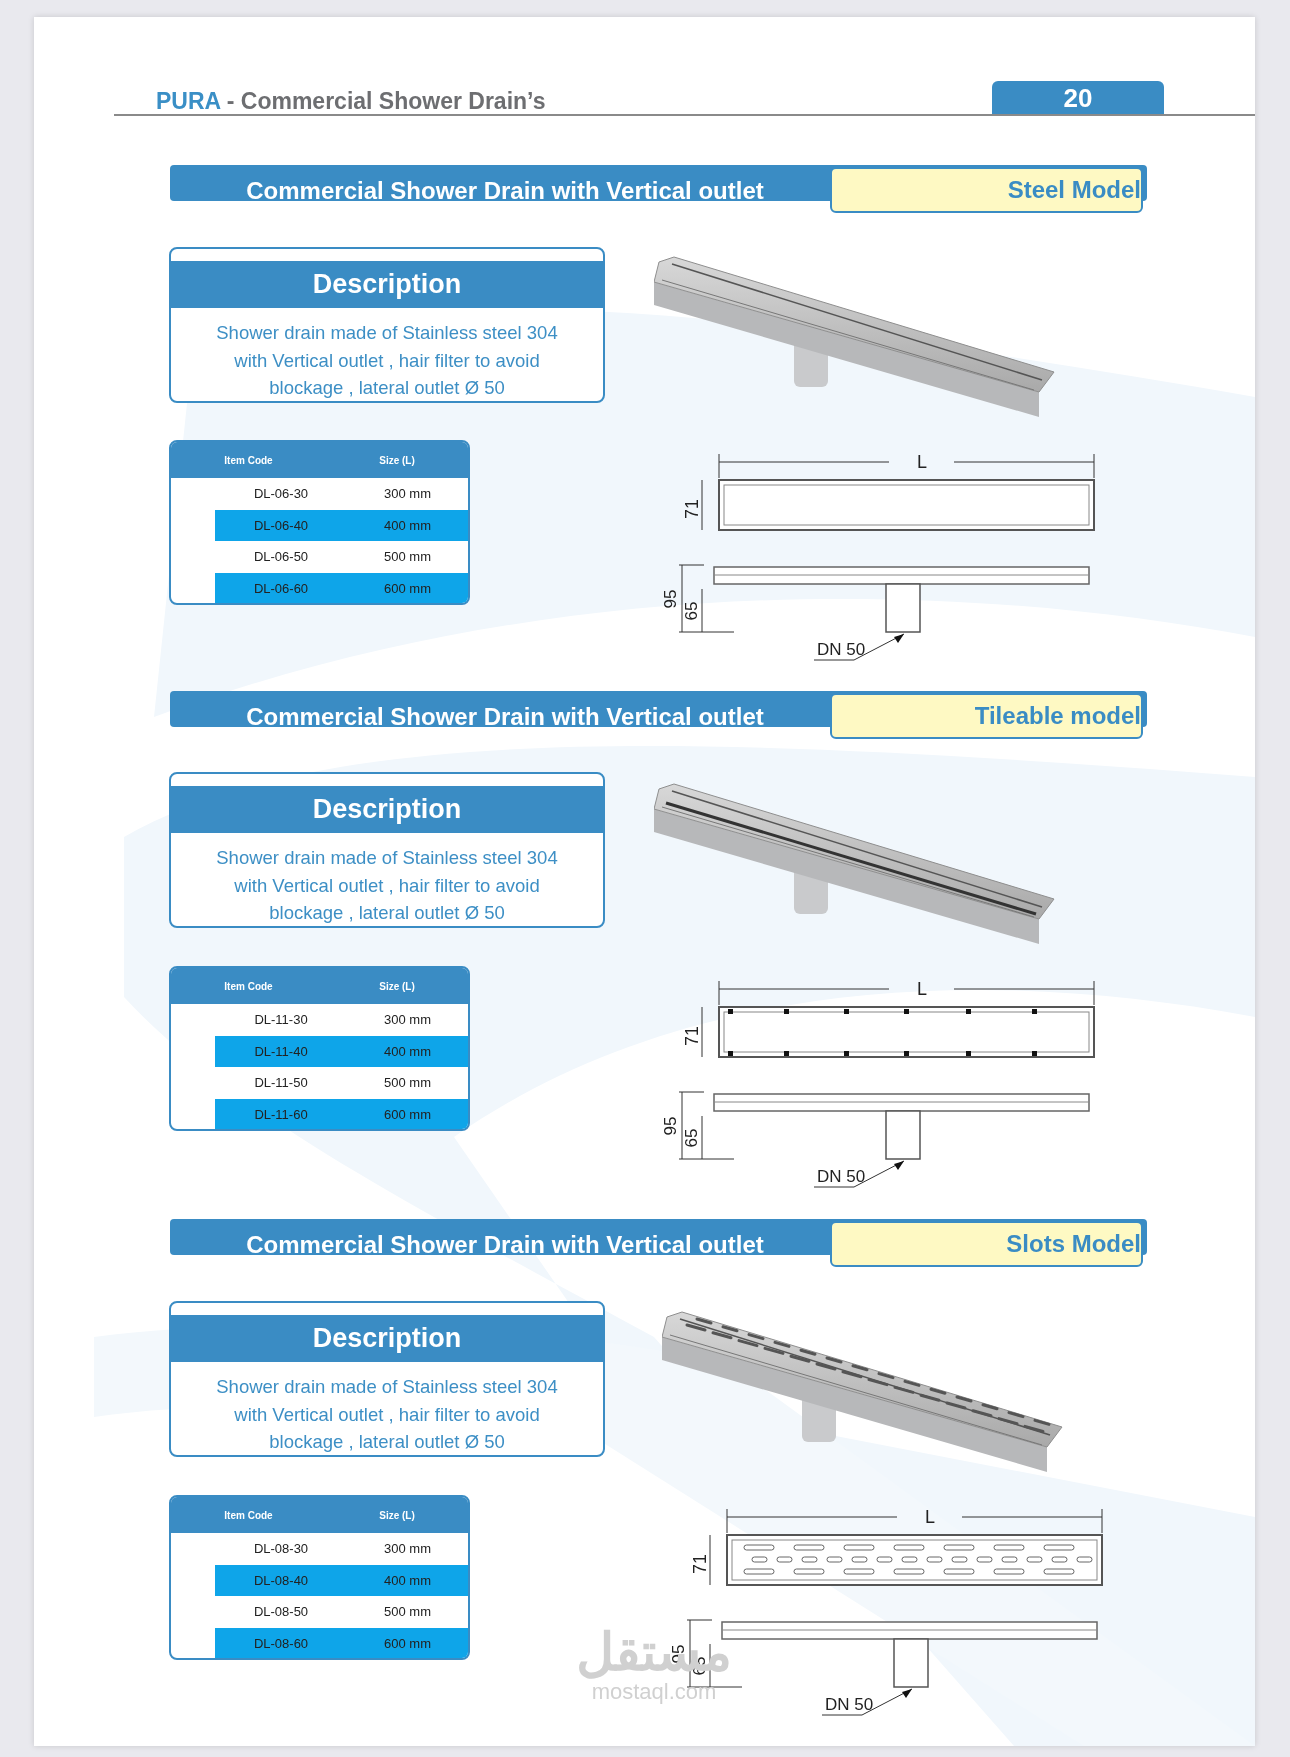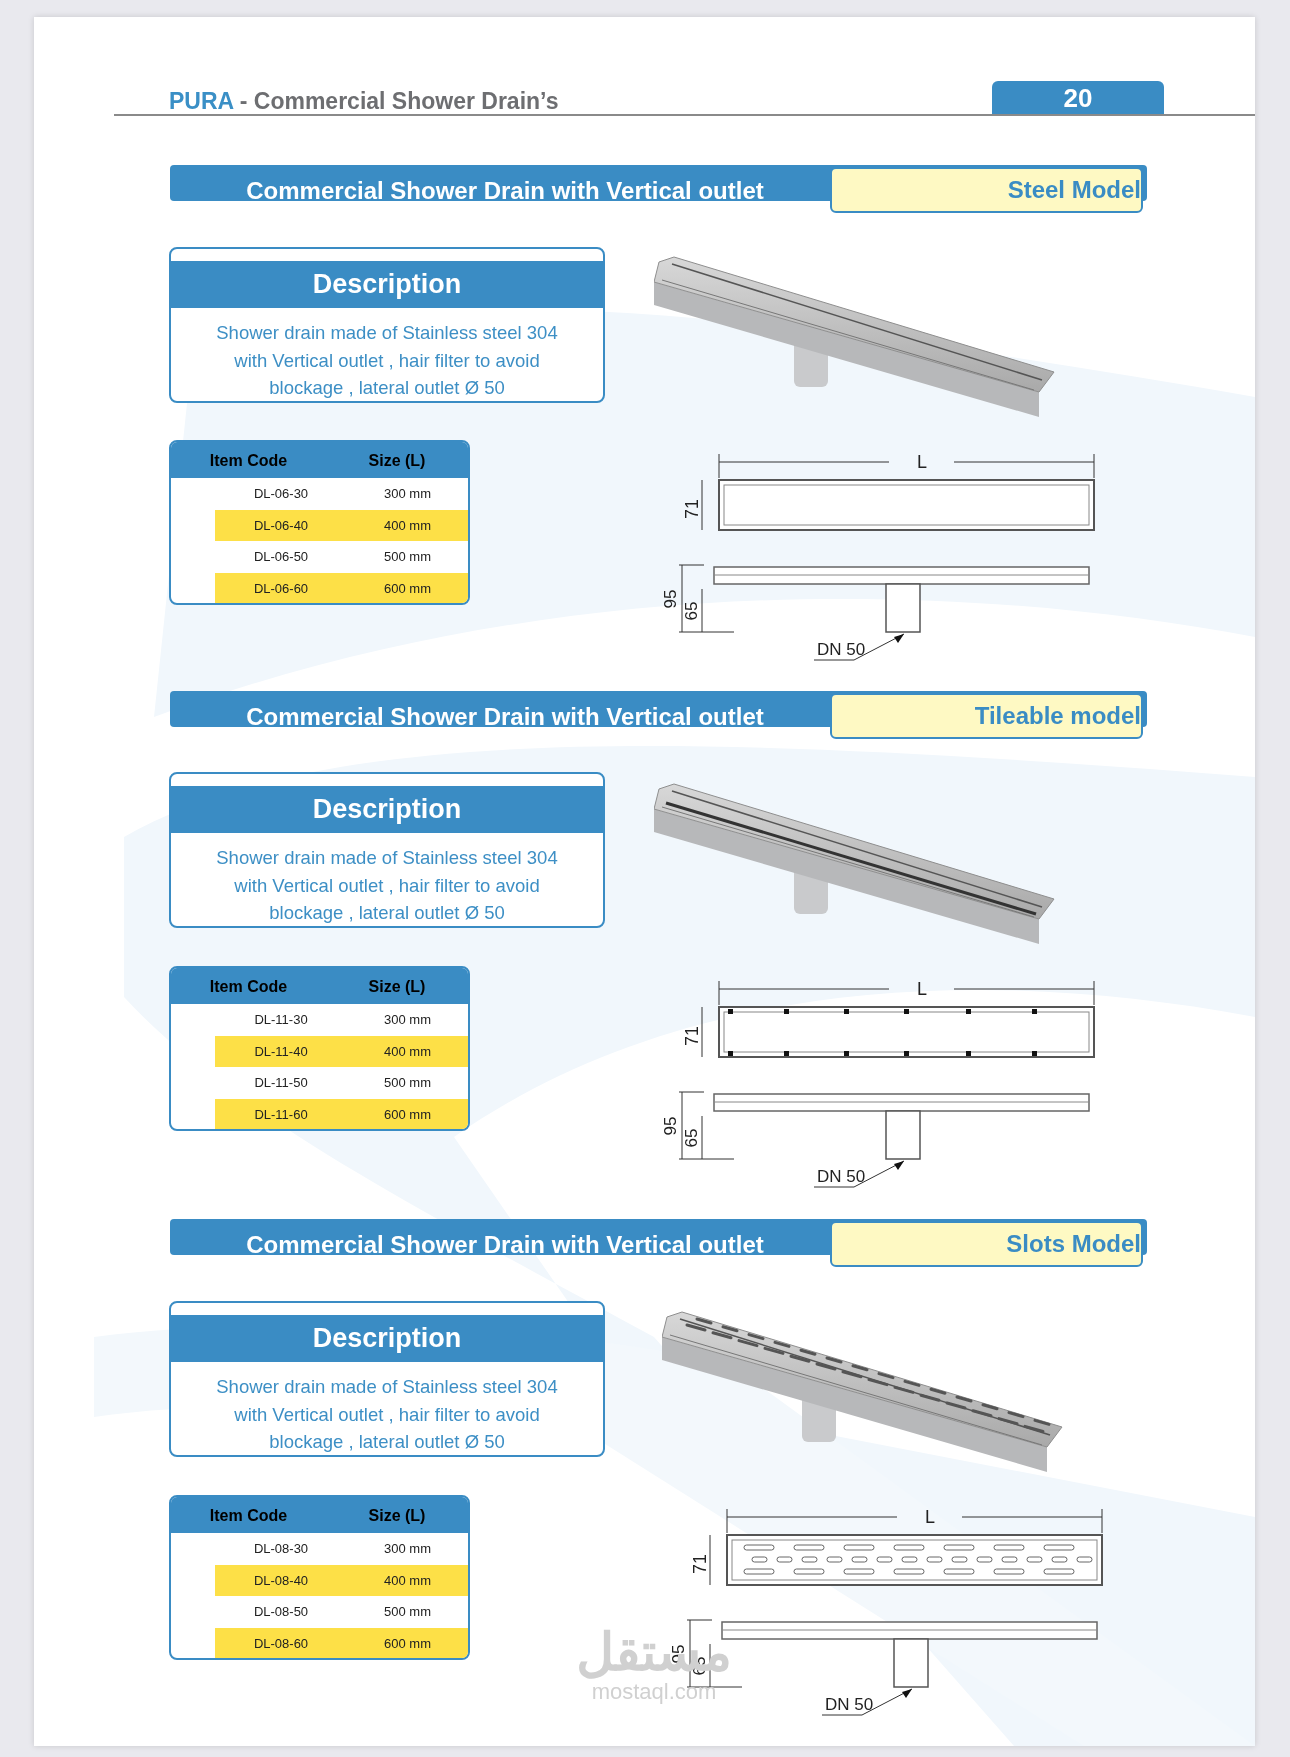"PURA - Commercial Shower Drain’s" .hdr-title { left: 135px -> 122px }
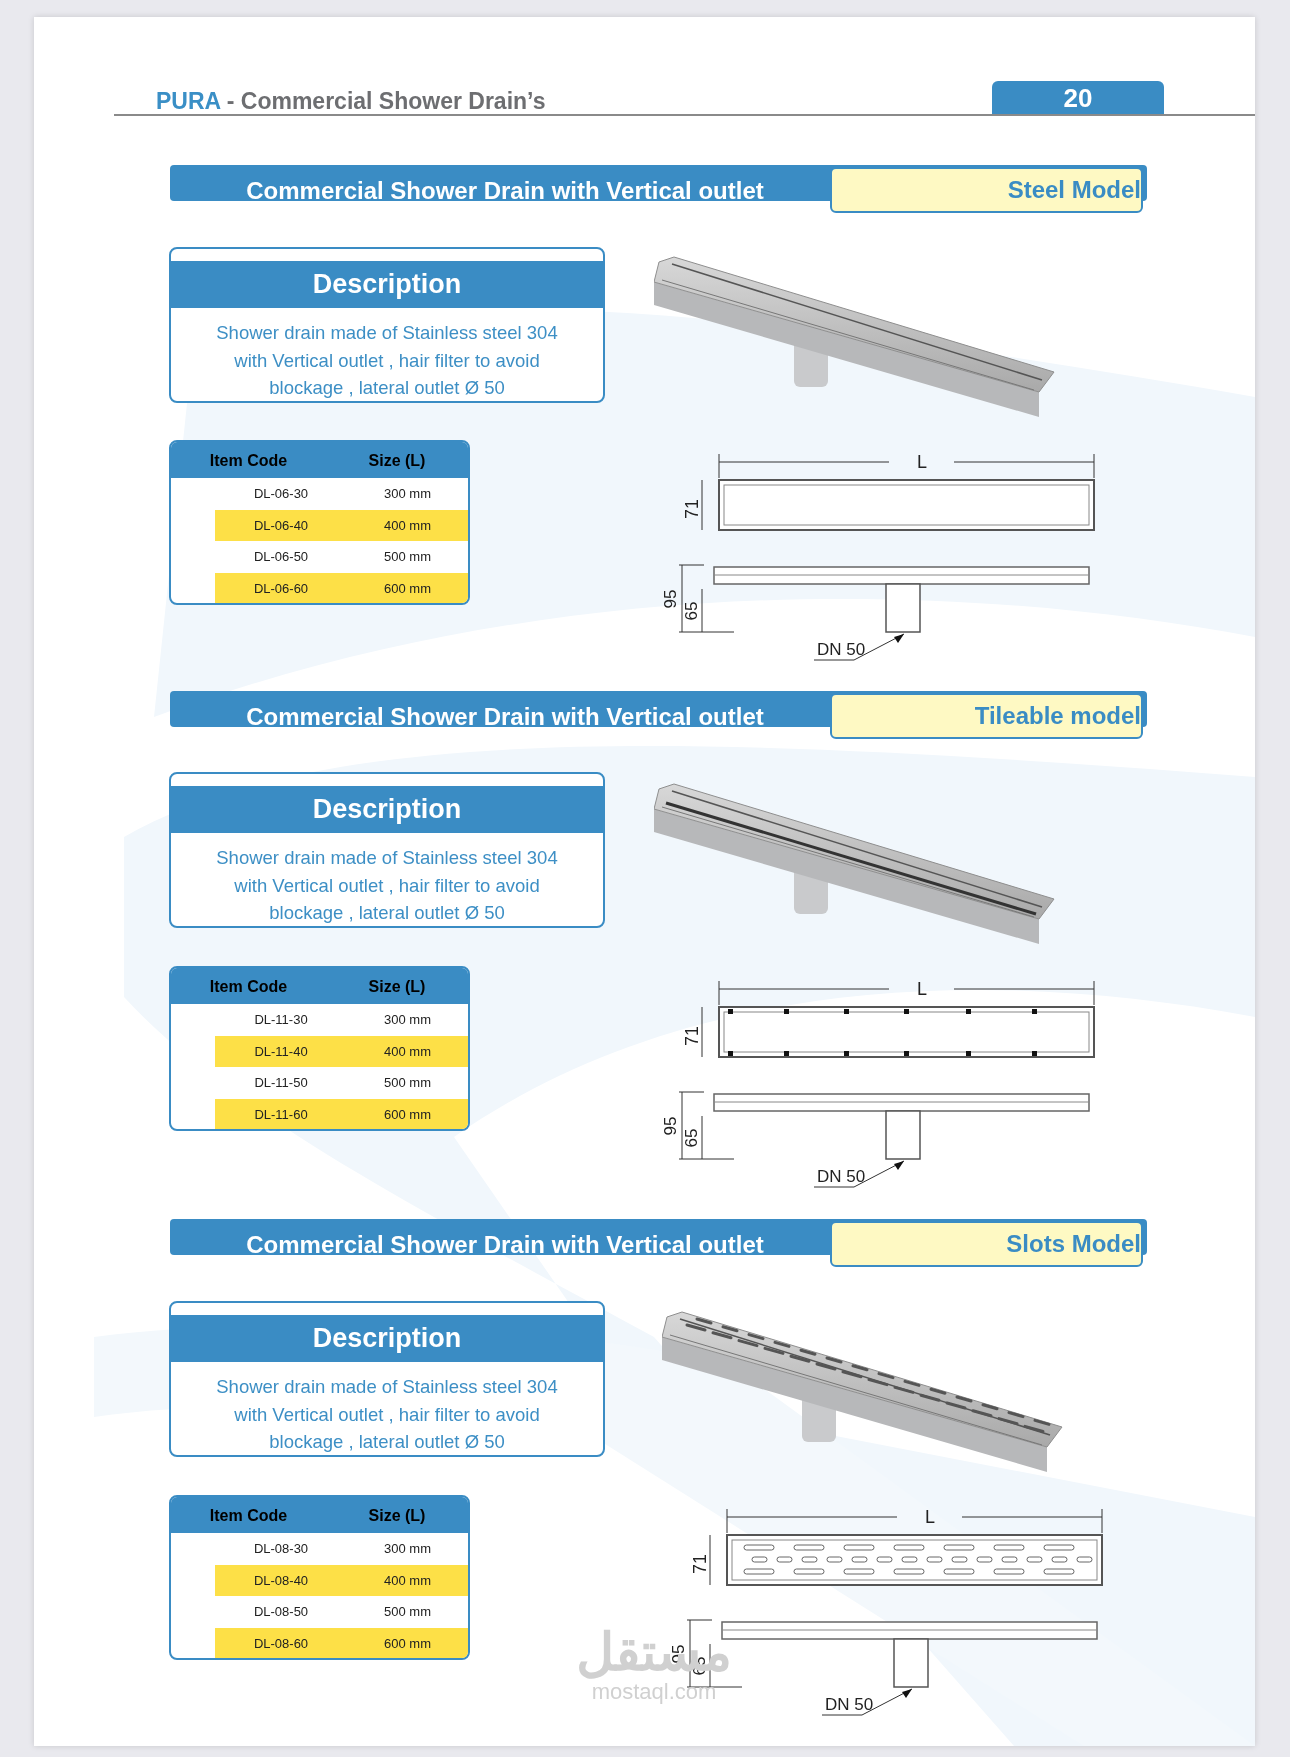"Item Code" .spec-table .th { color: #000000 -> #ffffff; font-size: 16px -> 10px }
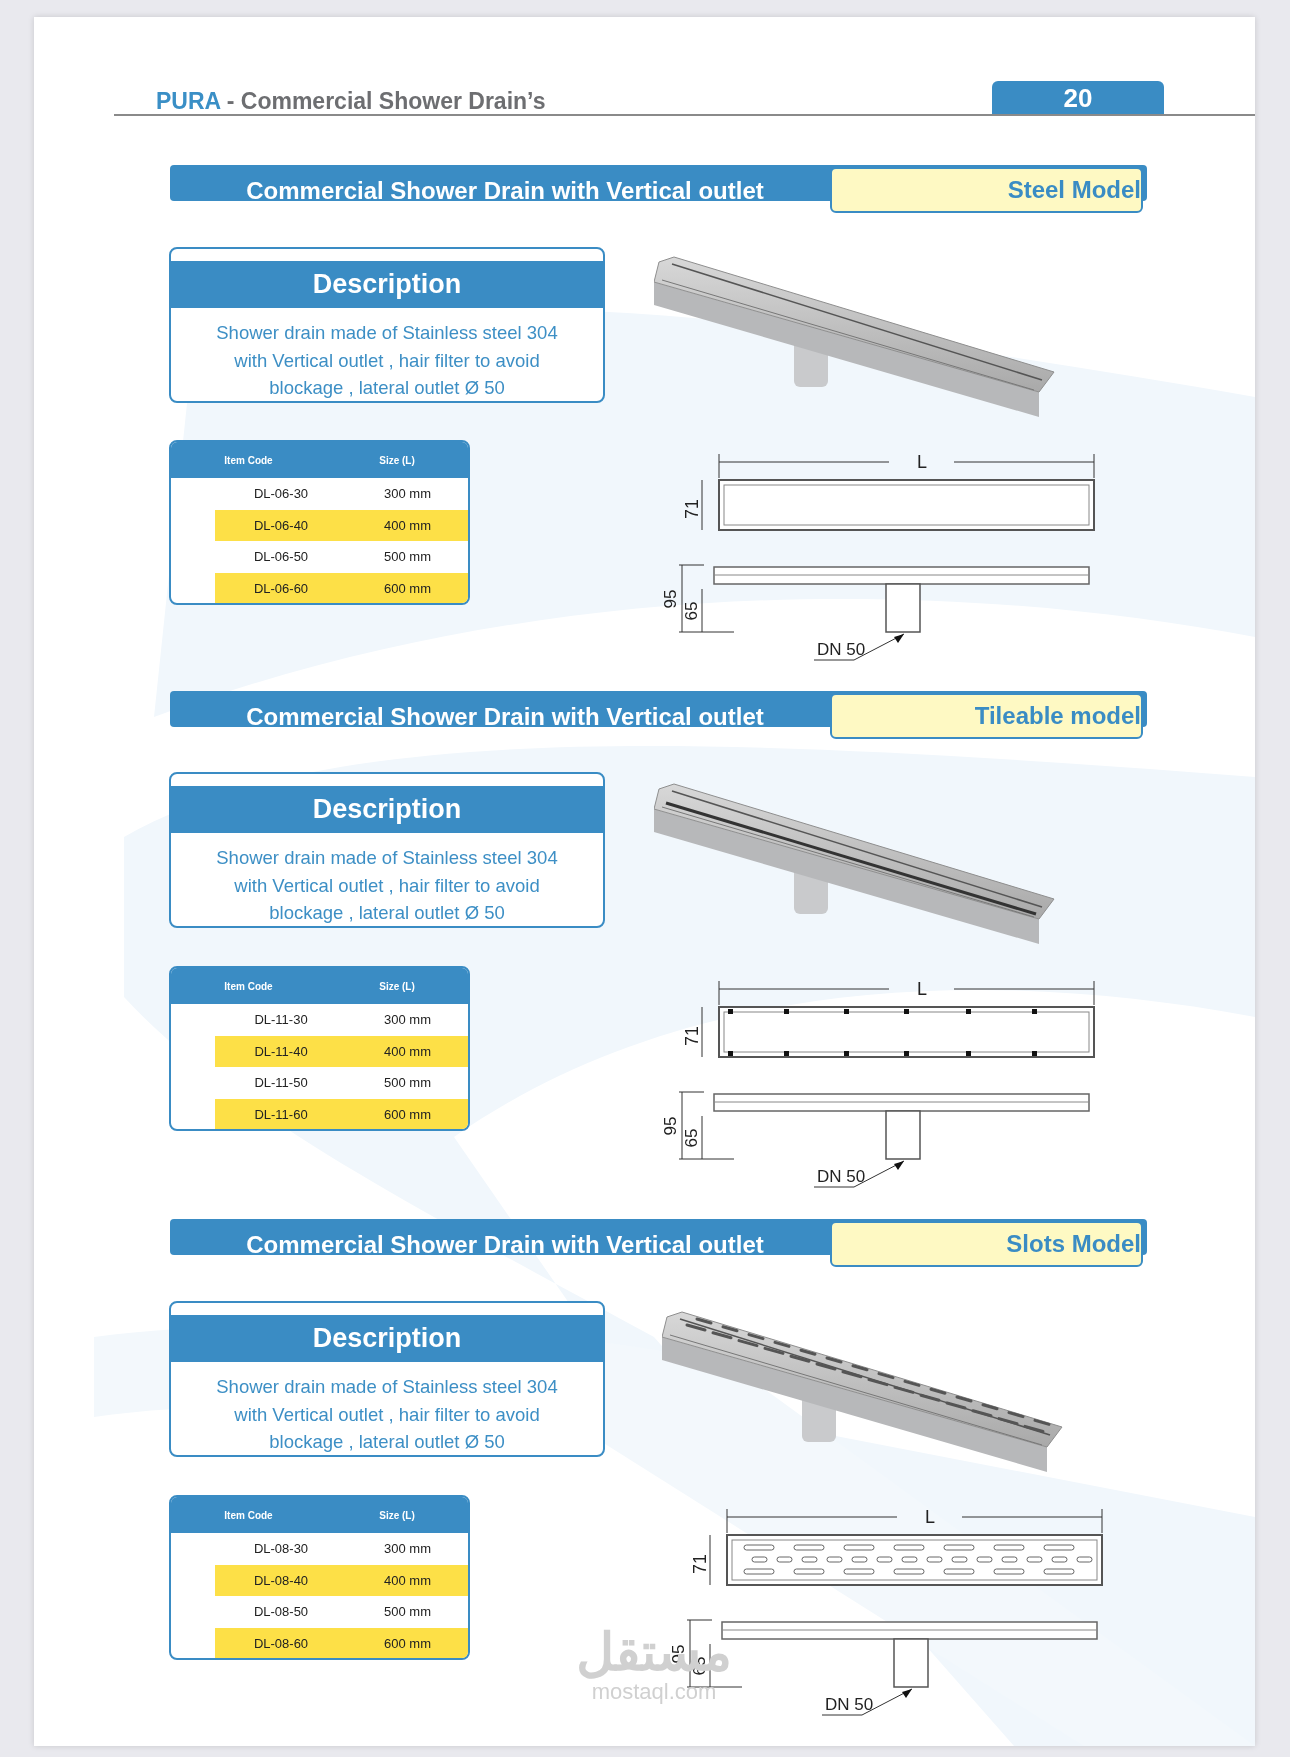"DL-06-40" .spec-table .tr.alt { background: #fde047 -> #0ea5e9 }
